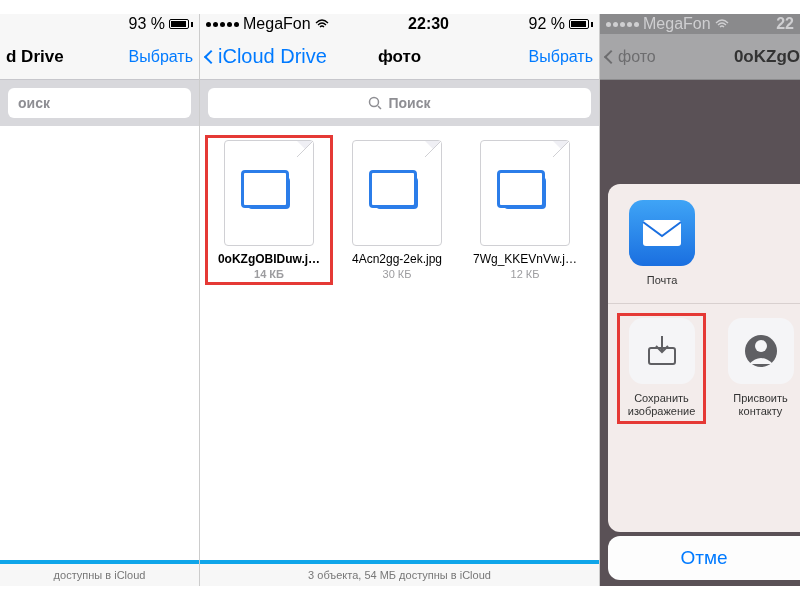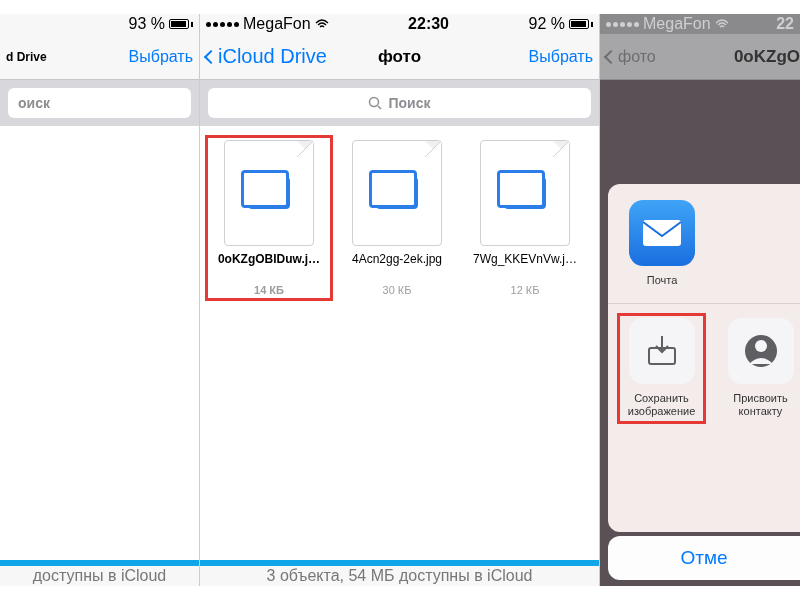"d Drive" .p1 .nav .title-left { font-size: 12px -> 17px }
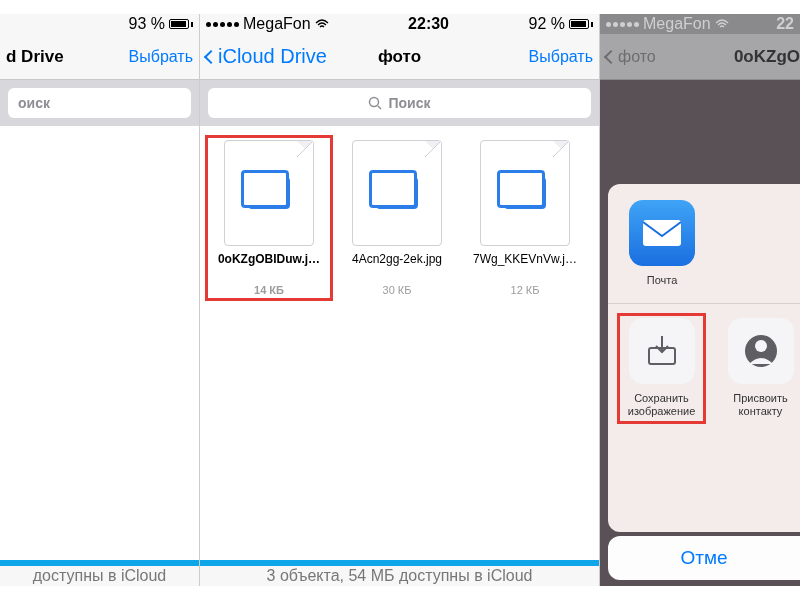"14 КБ" .fsize { margin-top: 18px -> 2px }
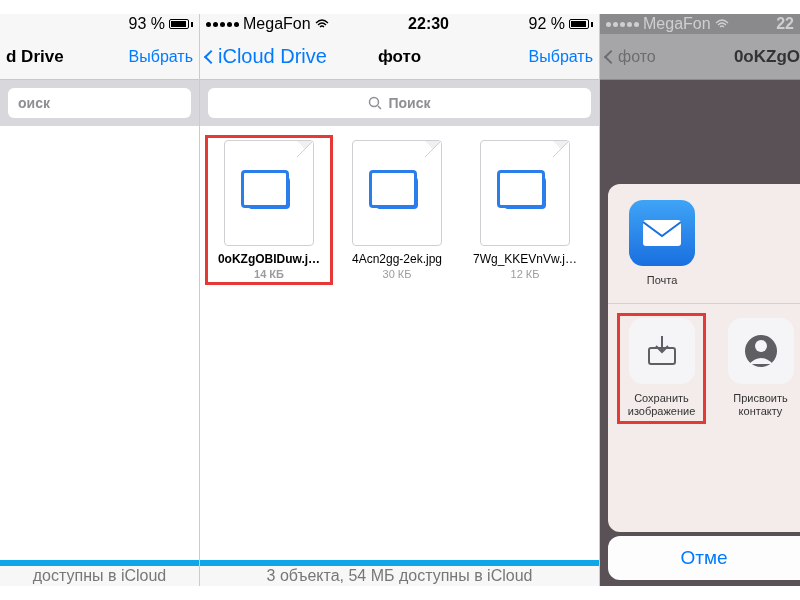"доступны в iCloud" .footer { border-top: 6px solid #0ea5e9 -> 4px solid #0ea5e9; font-size: 16px -> 11px }
